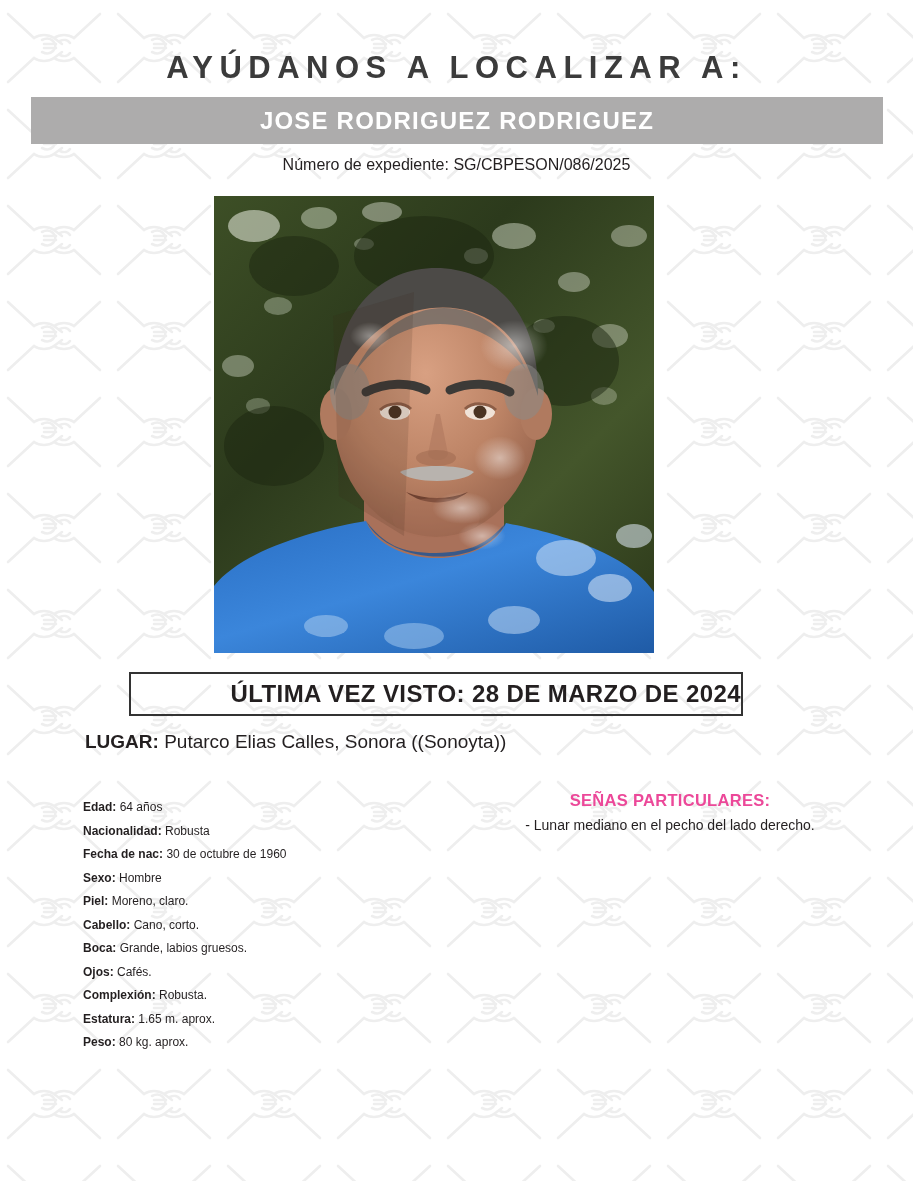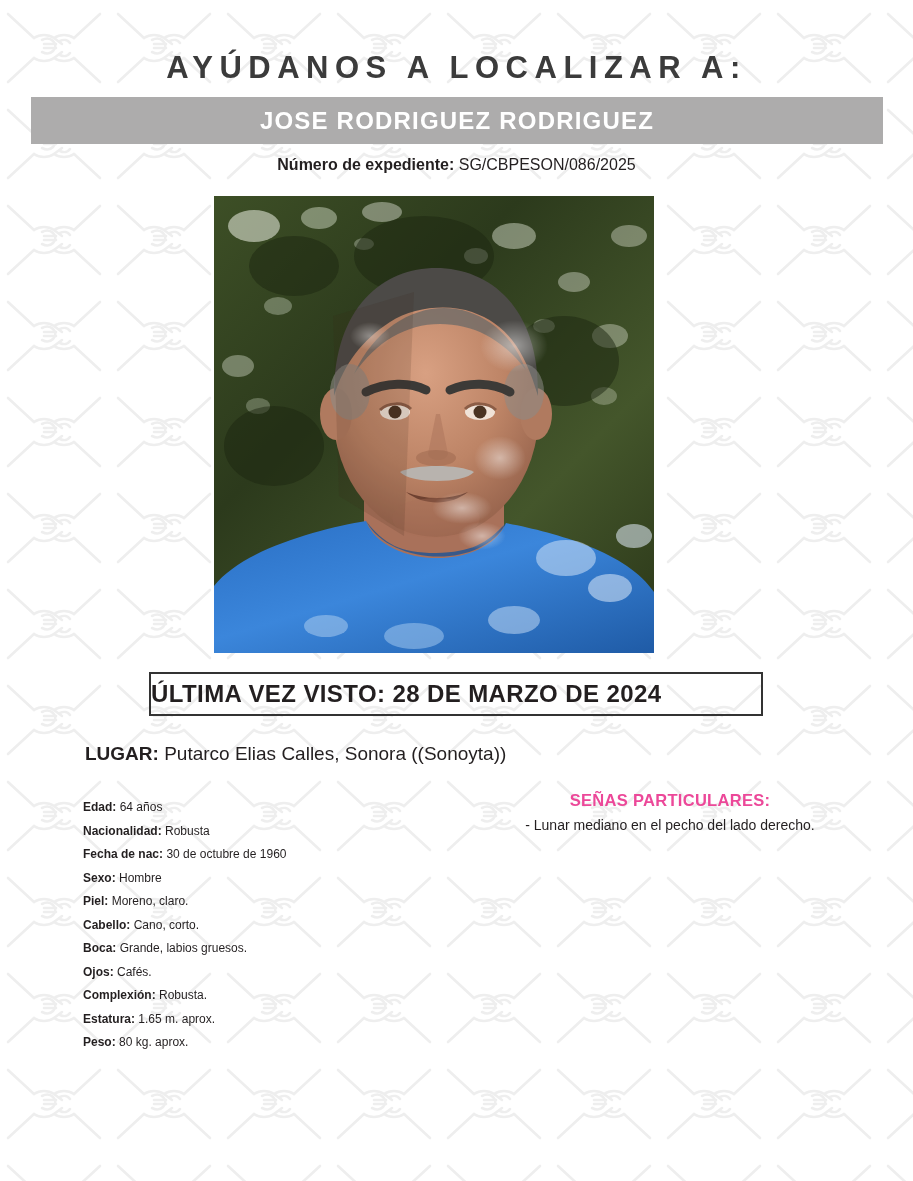"Número de expediente:" .expediente .lbl { font-weight: bold -> normal }
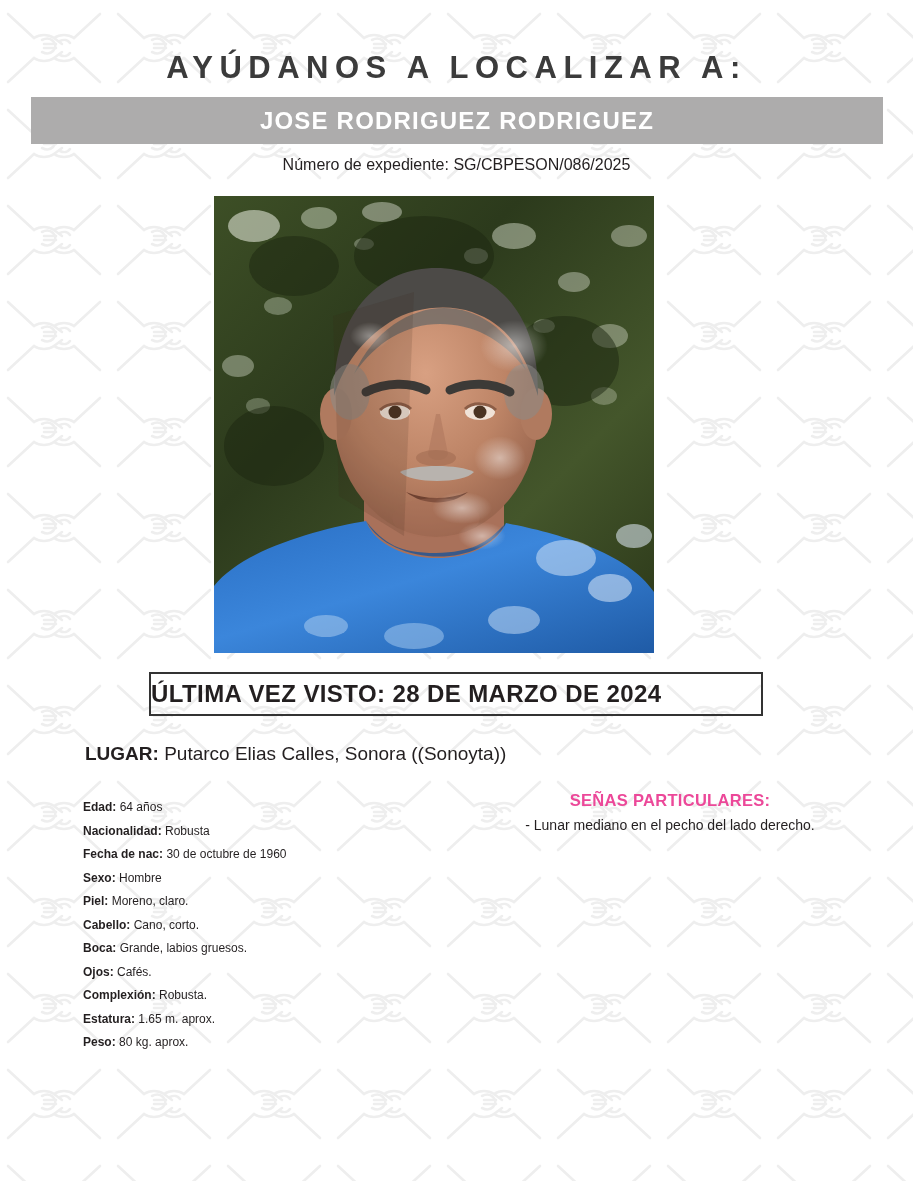"ÚLTIMA VEZ VISTO: 28 DE" .lastseen-box { justify-content: flex-start -> flex-end; margin-left: 20px -> none }
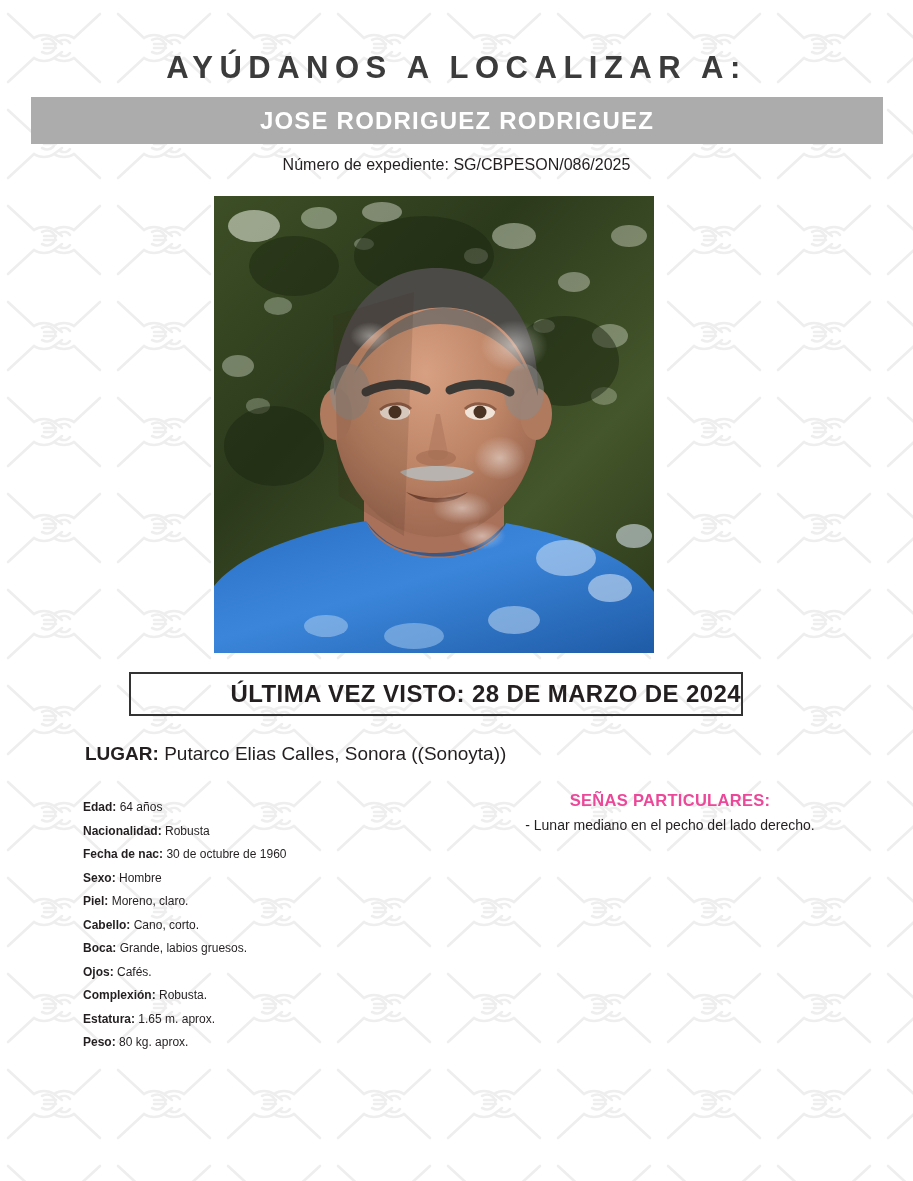"LUGAR: Putarco Elias Calles, Sonora" .lugar { margin-top: 12px -> none }
